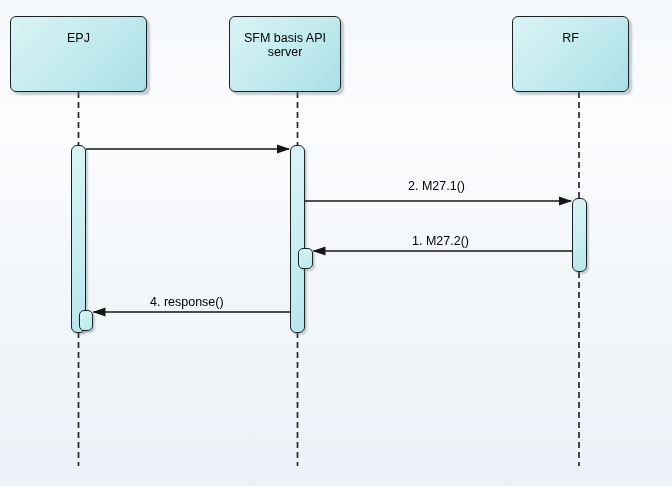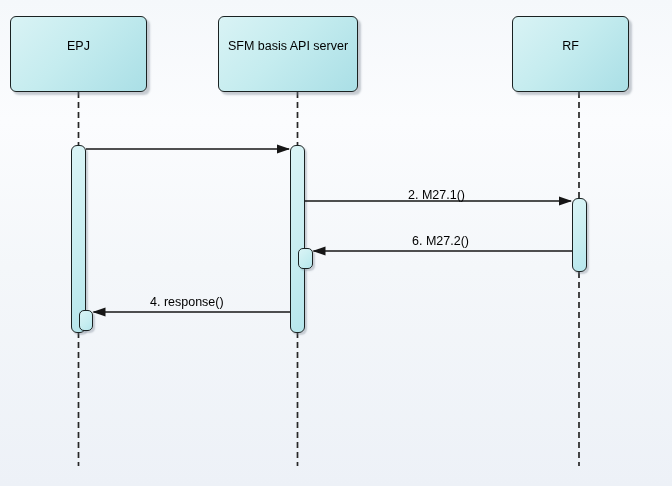"EPJ" .actor-box { padding-top: 22px -> 14px }
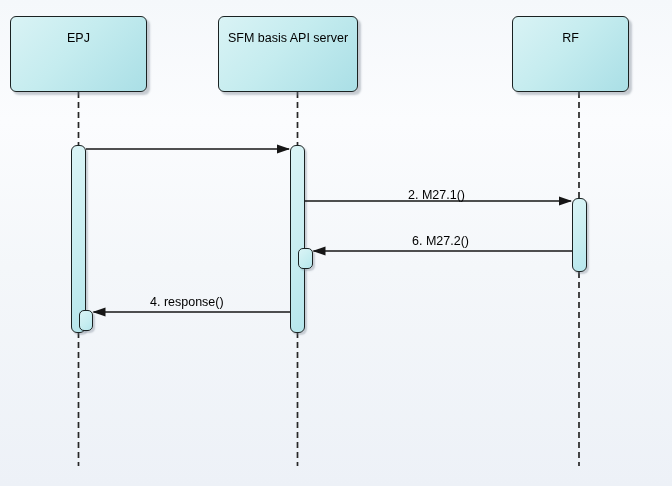"SFM basis API server" div.actor-box { left: 218px -> 229px; width: 140px -> 112px }
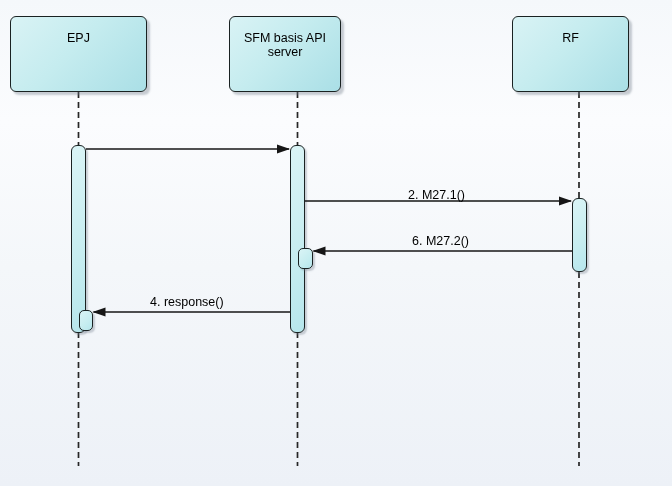"2. M27.1()" div.msg-label { top: 188px -> 179px }
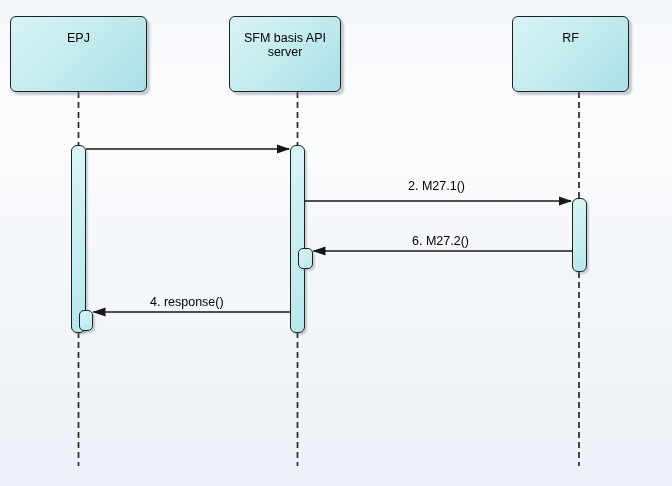"6. M27.2()" div.msg-label { text: 6 -> 1 }
